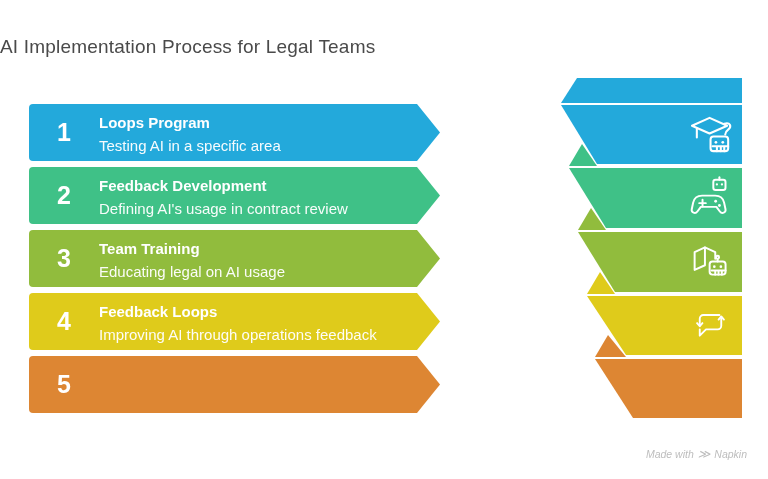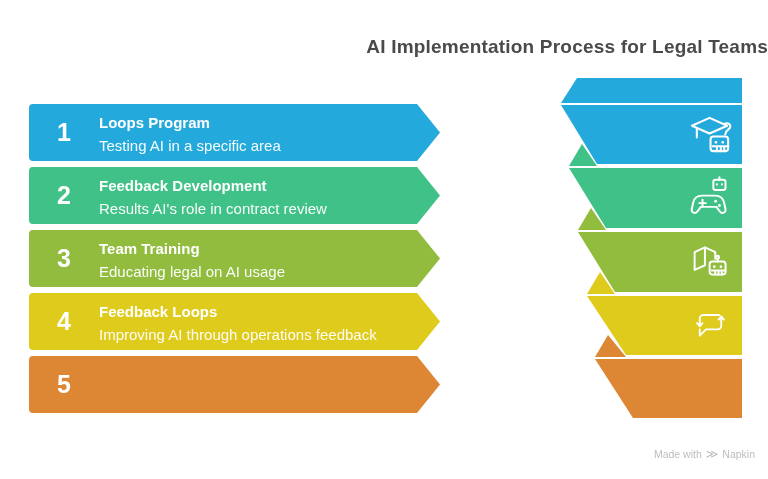"AI Implementation Process for Legal" .main-title { font-weight: bold -> normal; text-align: right -> left }
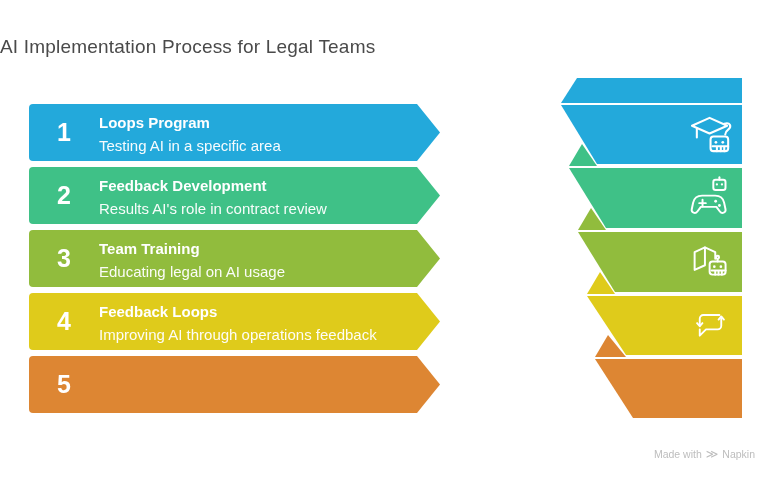"Results AI's role in contract" div.bar-sub { text: Results AI's role -> Defining AI's usage }
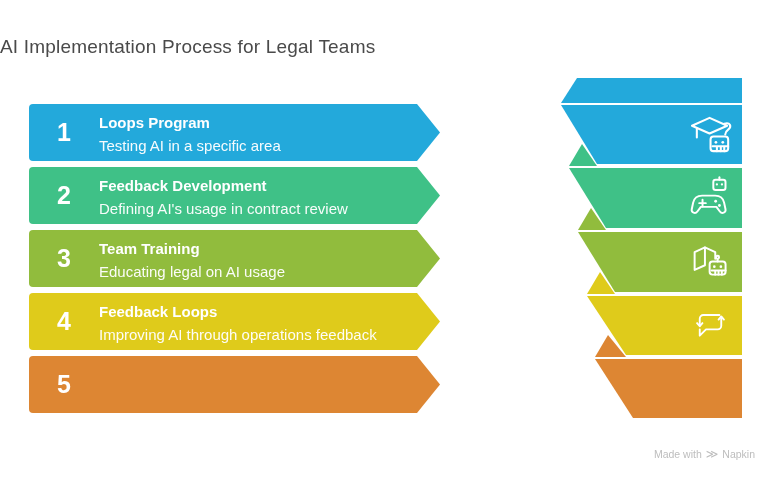"Made with" .watermark { font-style: none -> italic; right: 13px -> 21px }
